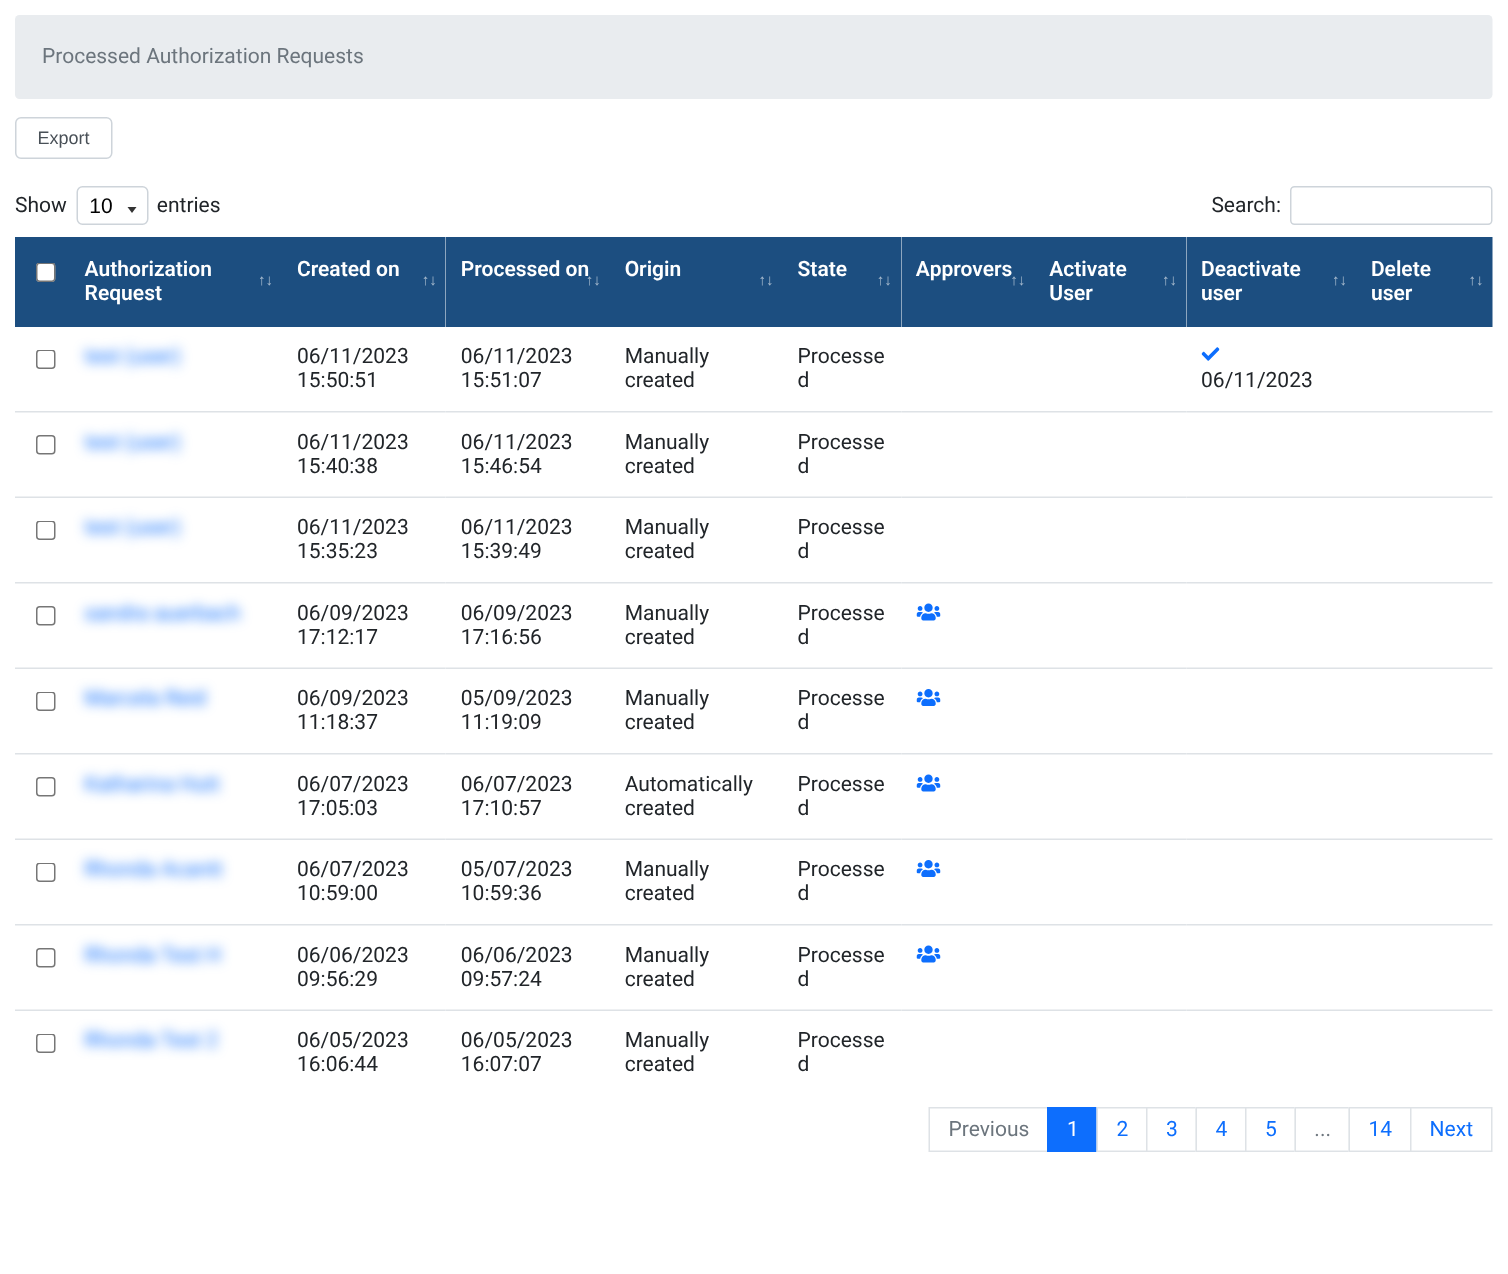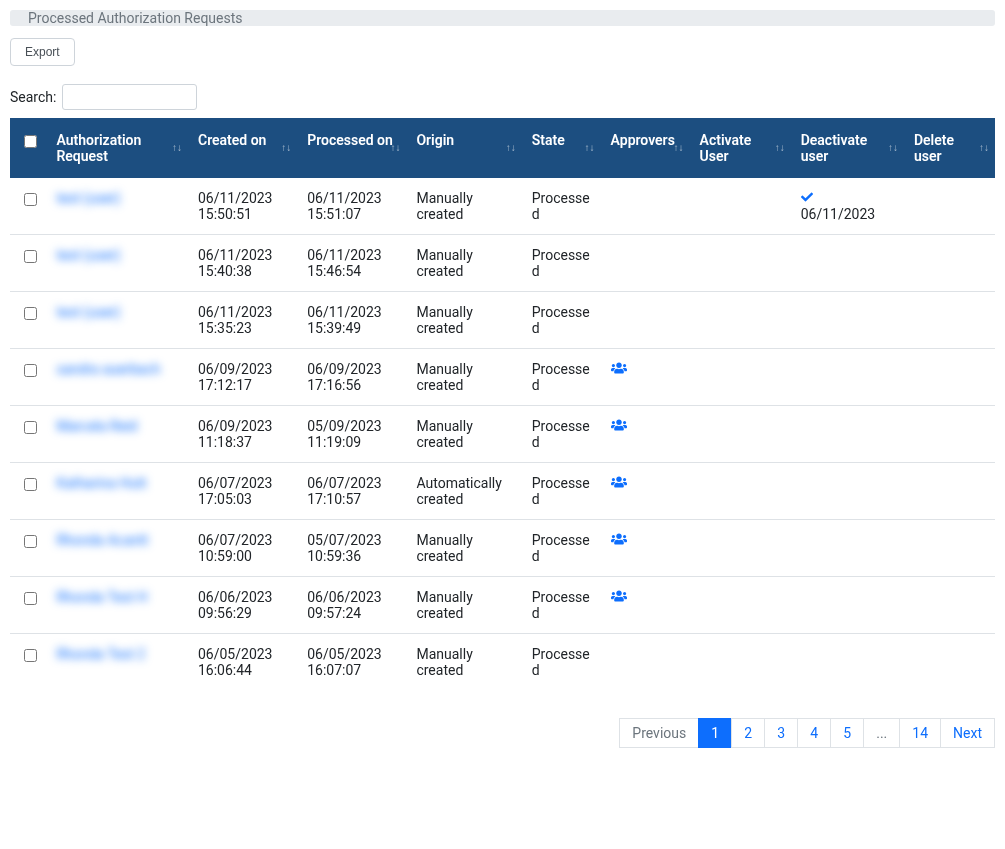"Processed Authorization Requests" .panel-header { padding: 0 18px -> 20px 18px }
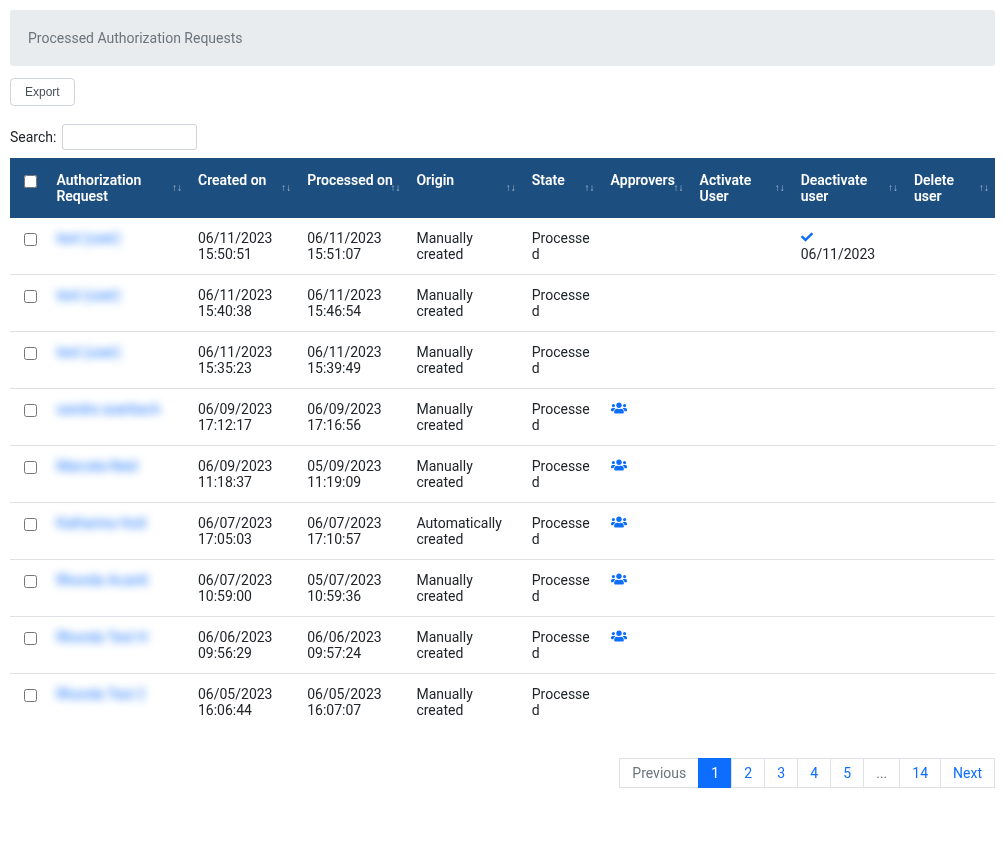"Show" div.show-entries { html: none -> <div> <span>Show</span> <span> <select> <option>10</option> </select> </span> <span>entries</span> </div> }
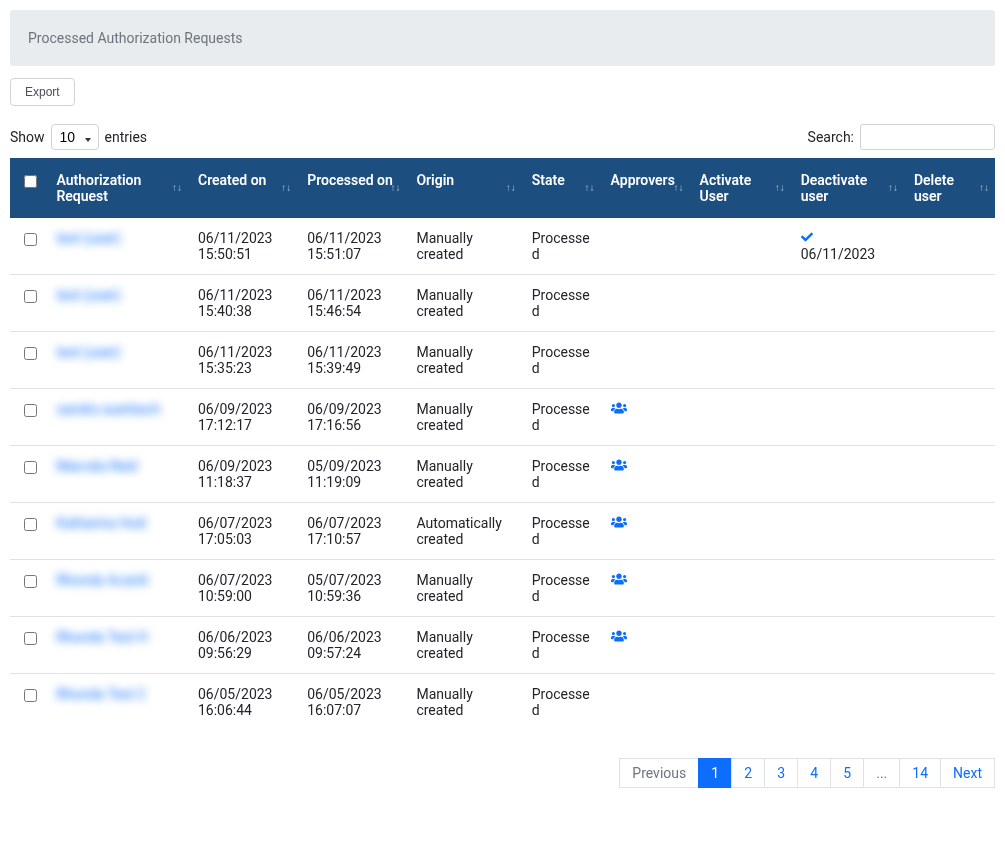"Previous" .pagination { margin-top: 28px -> 8px }
